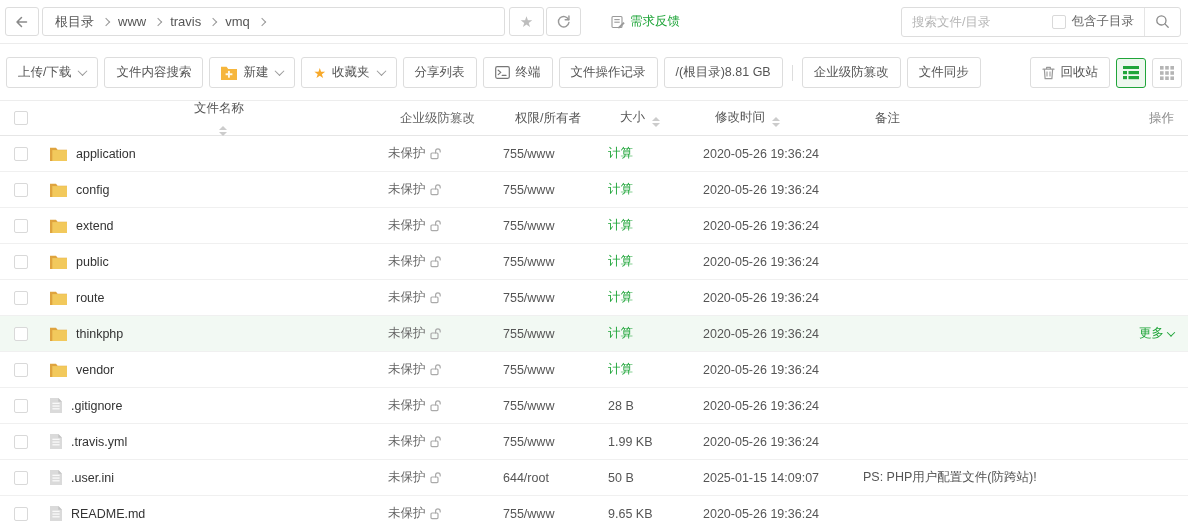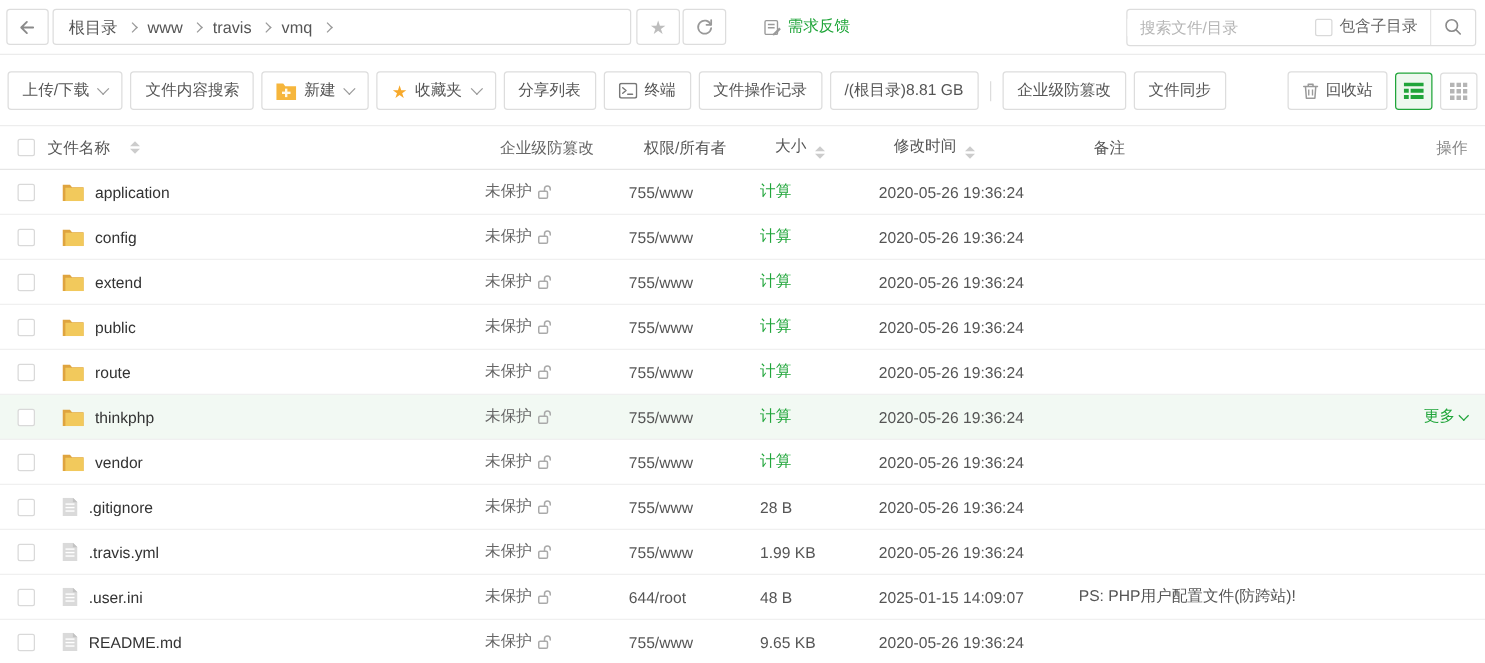"文件名称" div.c-name { flex-direction: none -> column }
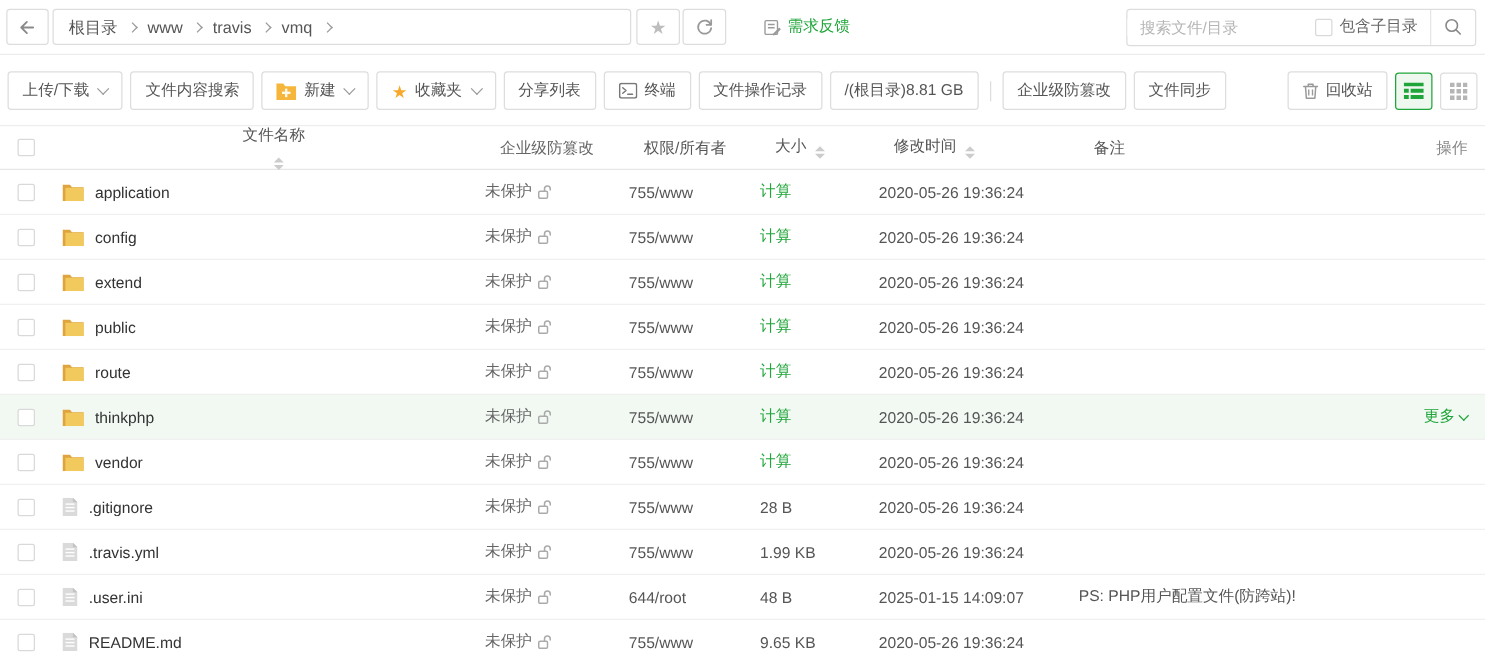"48 B" span { text: 48 -> 50 }
